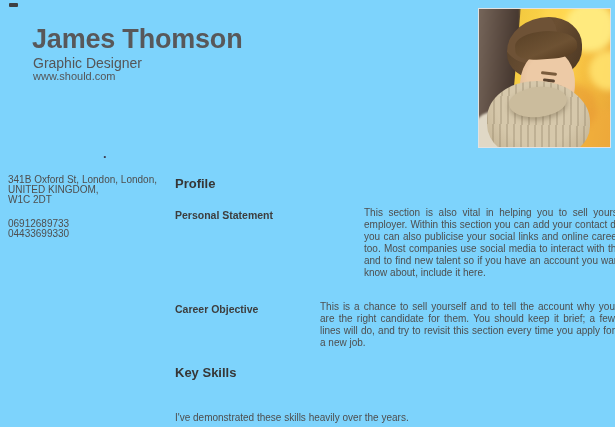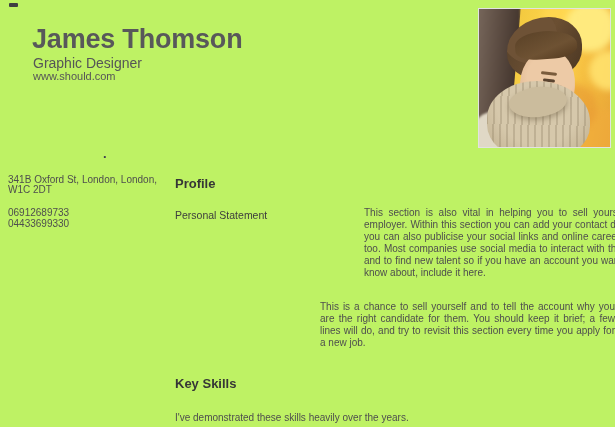"James Thomson" .page { background: #bef264 -> #7dd3fc }
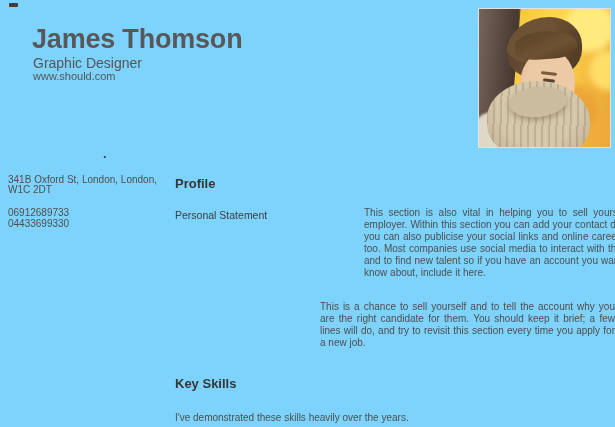"UNITED KINGDOM," div { html: none -> <div>UNITED KINGDOM,</div> }
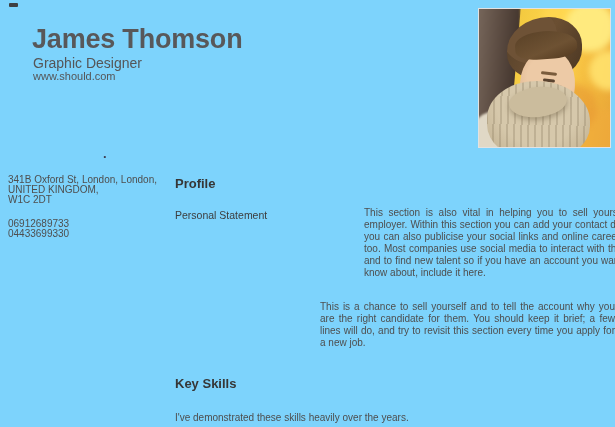"Personal Statement" .row-label { font-weight: 400 -> 700 }
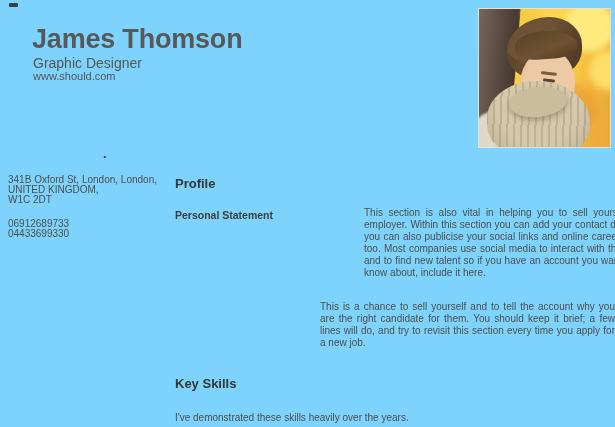"Career Objective" div.row-label { html: none -> <div>Career Objective</div> }
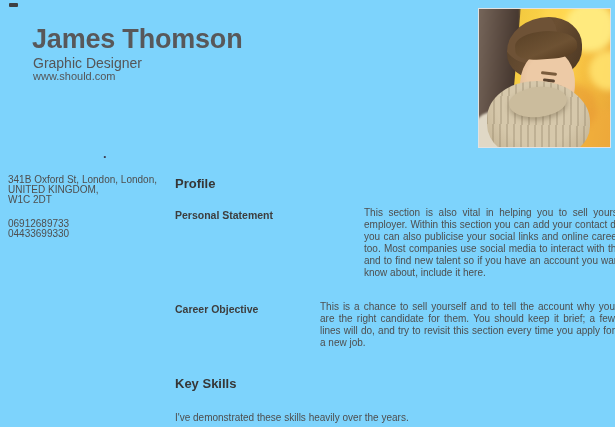"Key Skills" .skills-heading { top: 376px -> 365px }
